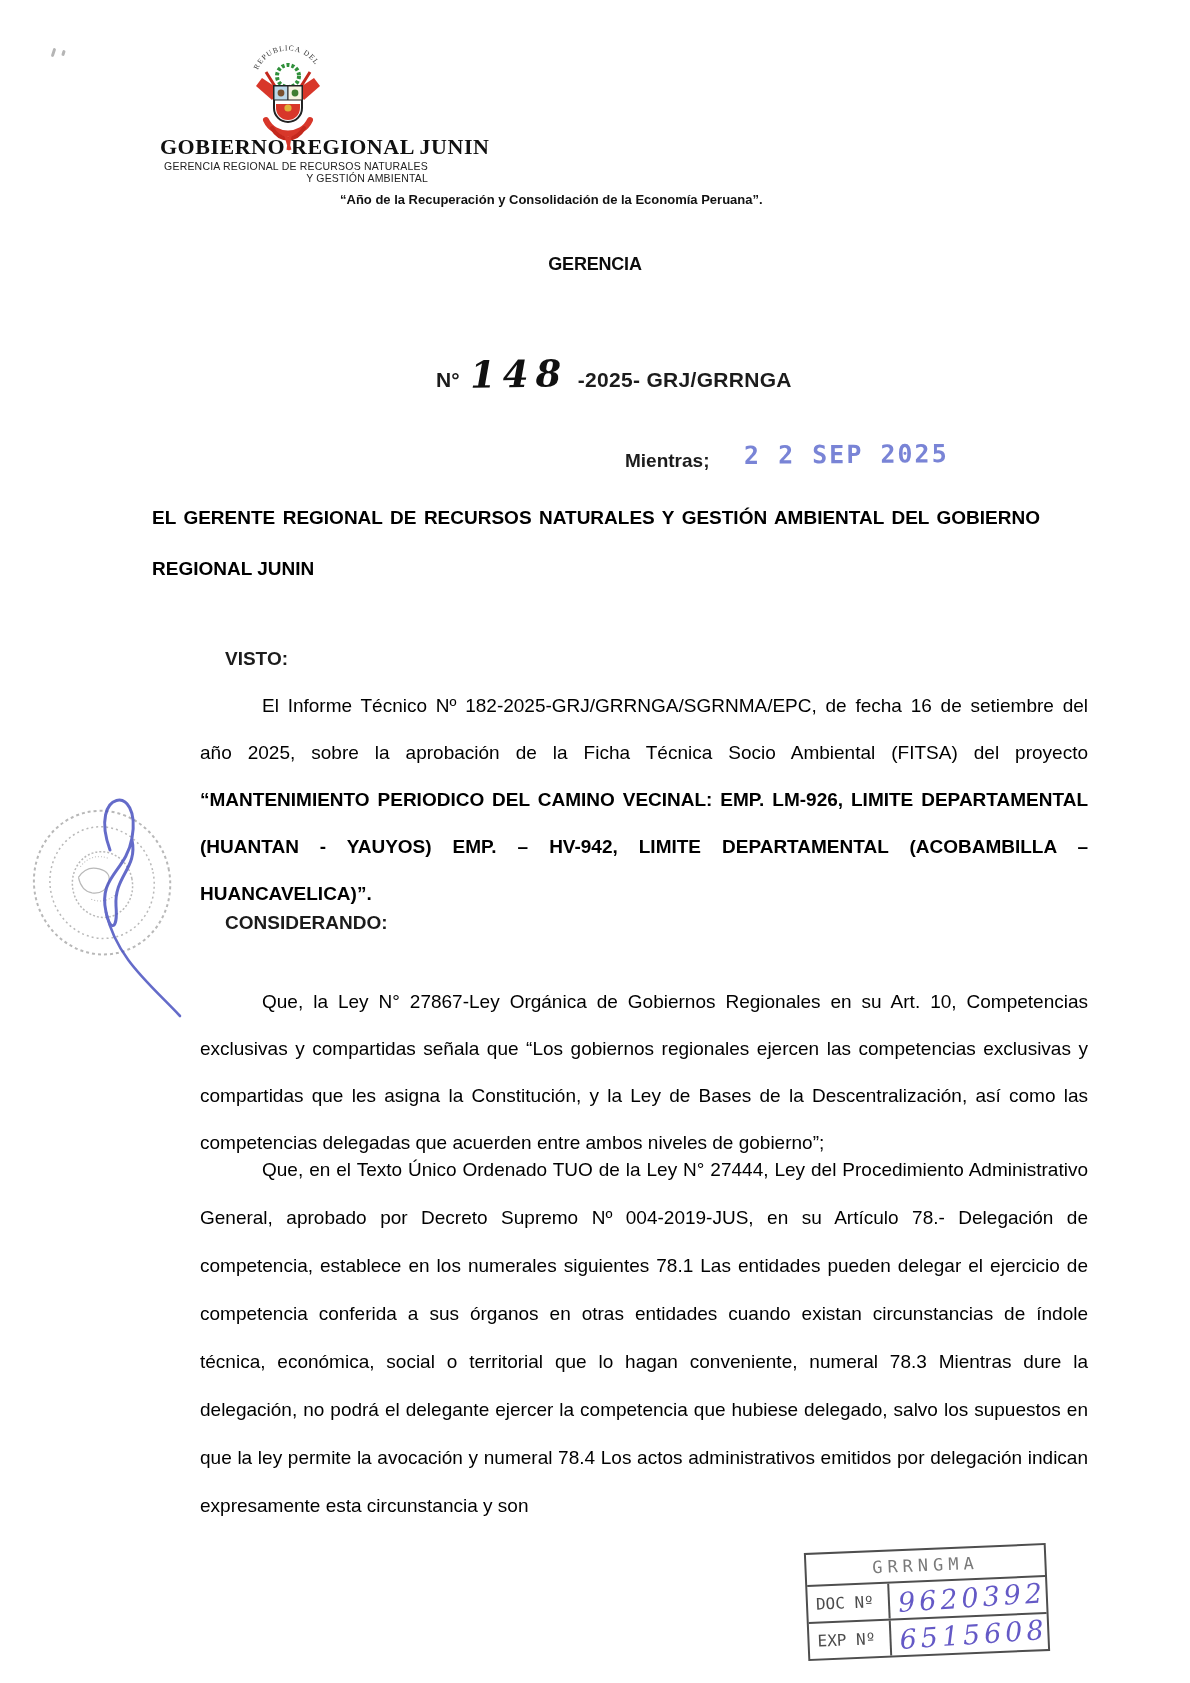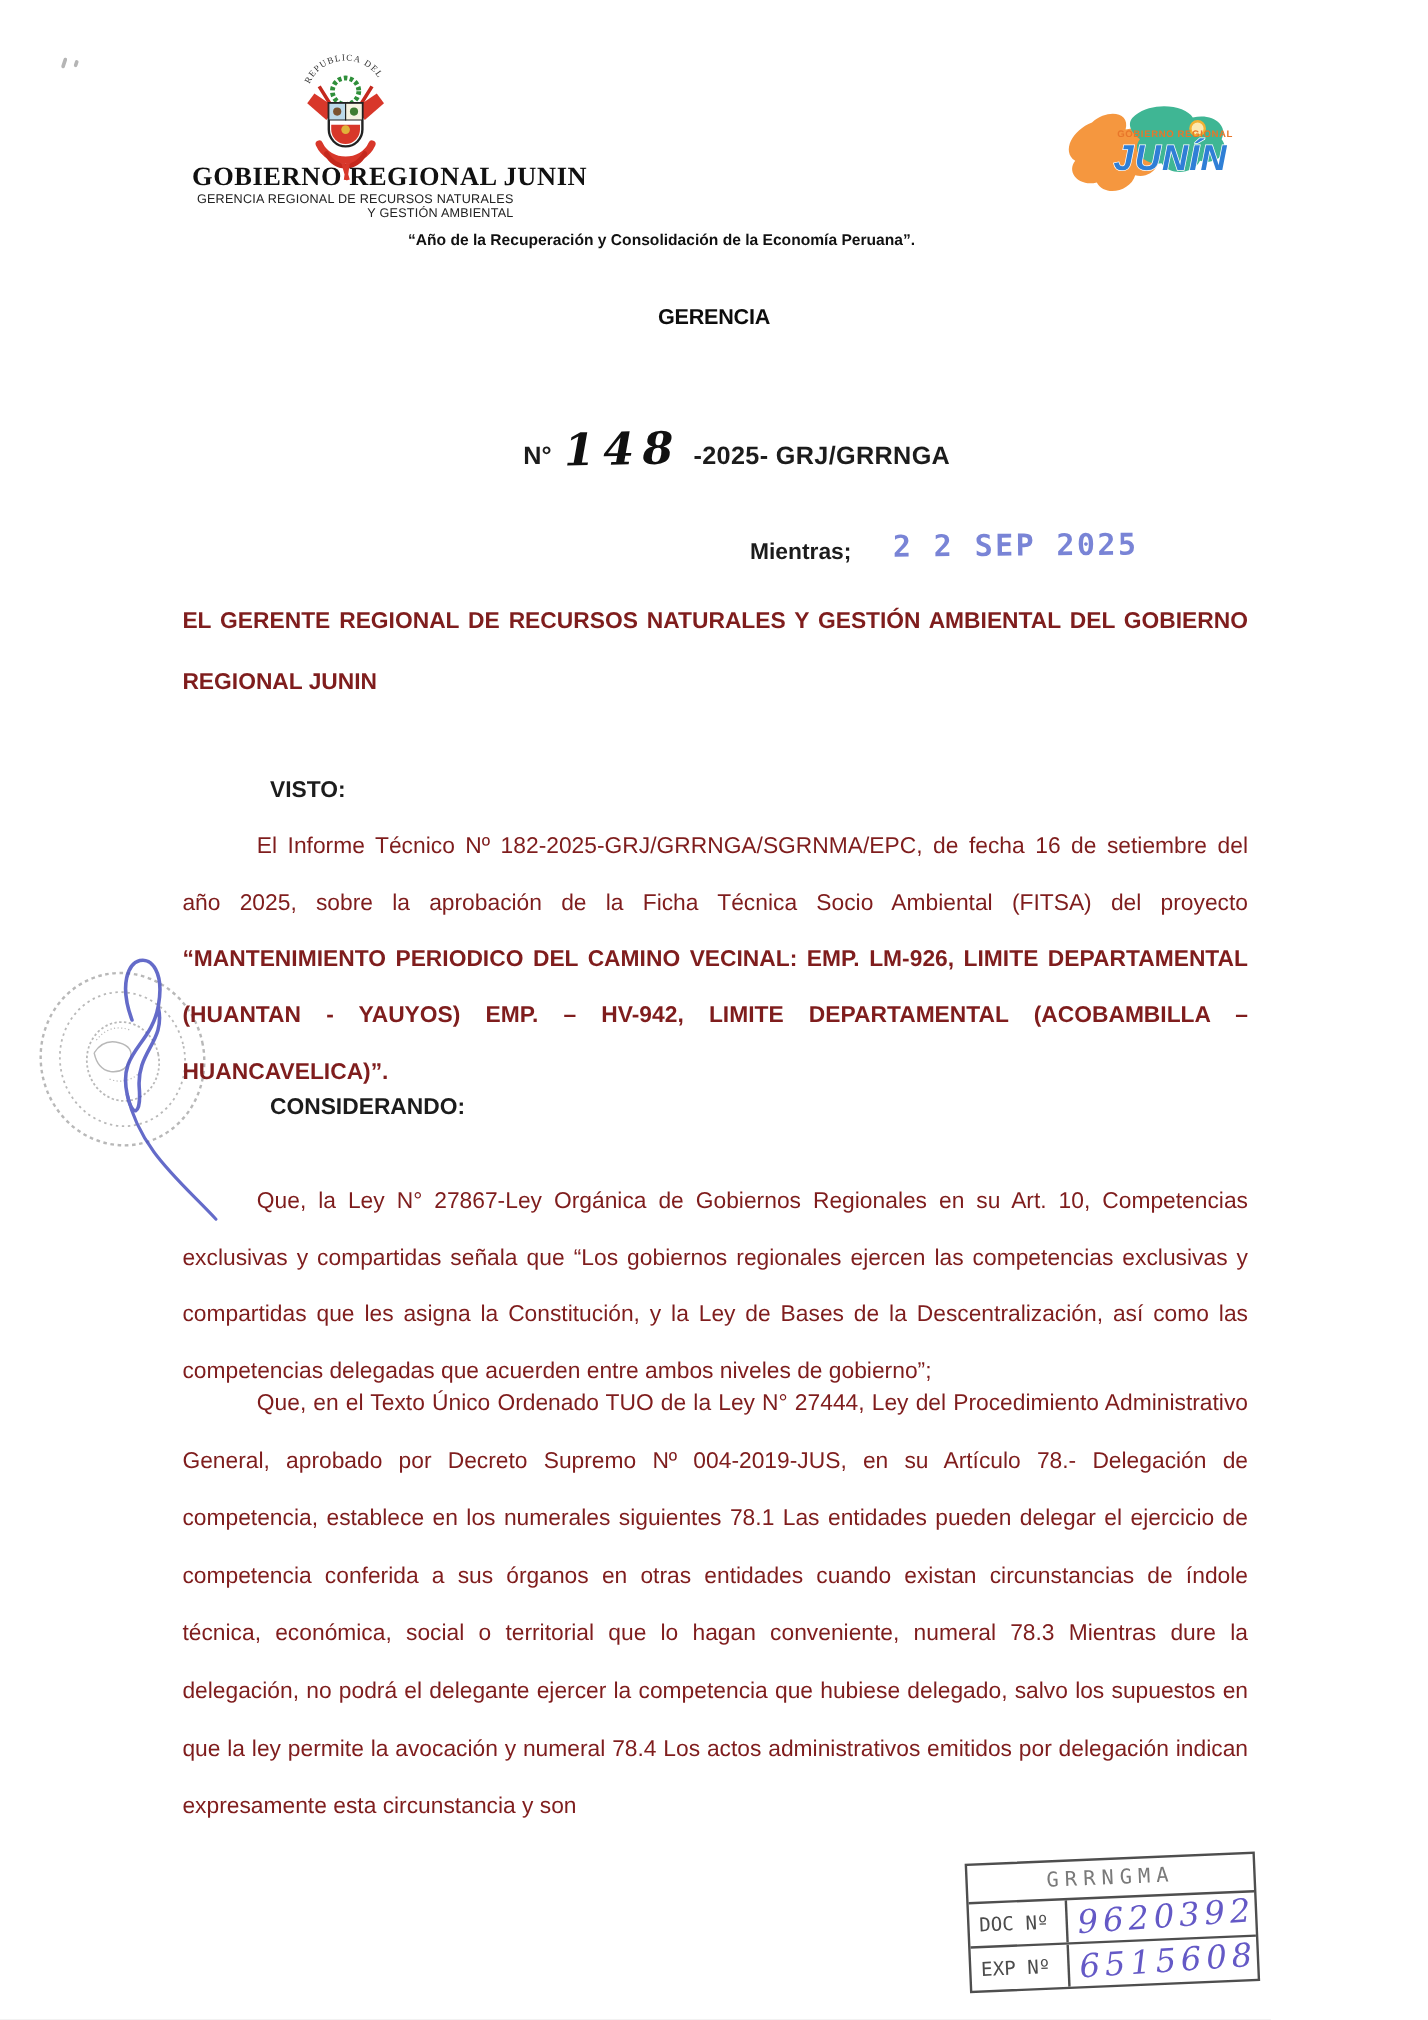"GOBIERNO REGIONAL" div.abs { html: <div> <svg> <path></path> <path></path> <circle></circle> <text>GOBIERNO REGIONAL</text> <text>JUNÍN</text> </svg> </div> -> none }
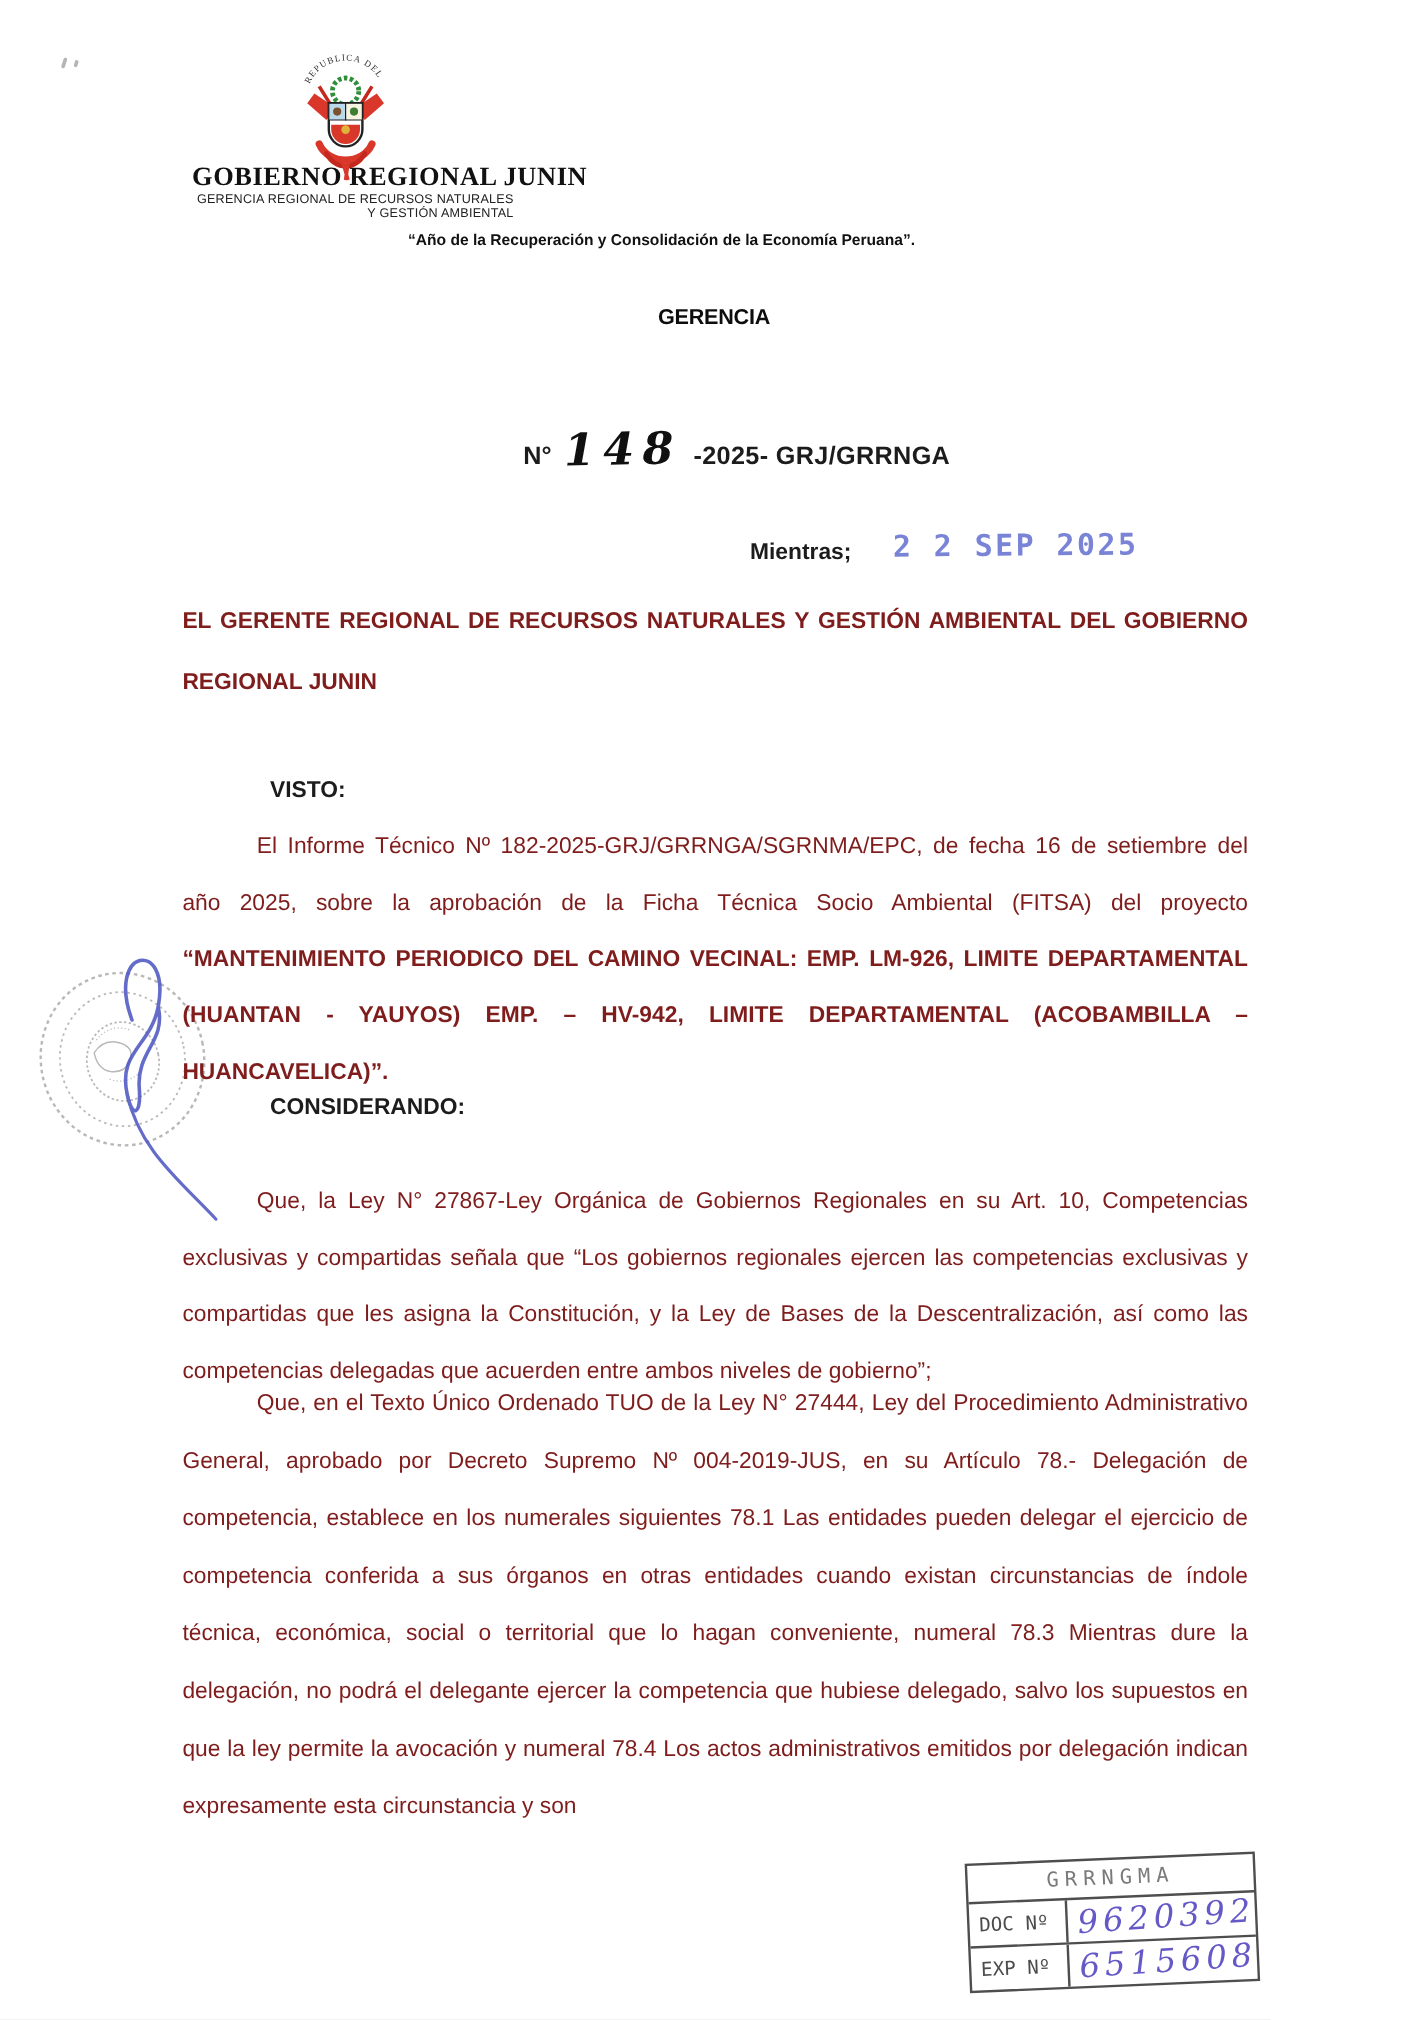"EL GERENTE REGIONAL DE RECURSOS" .body-par { color: #7f1d1d -> #000000 }
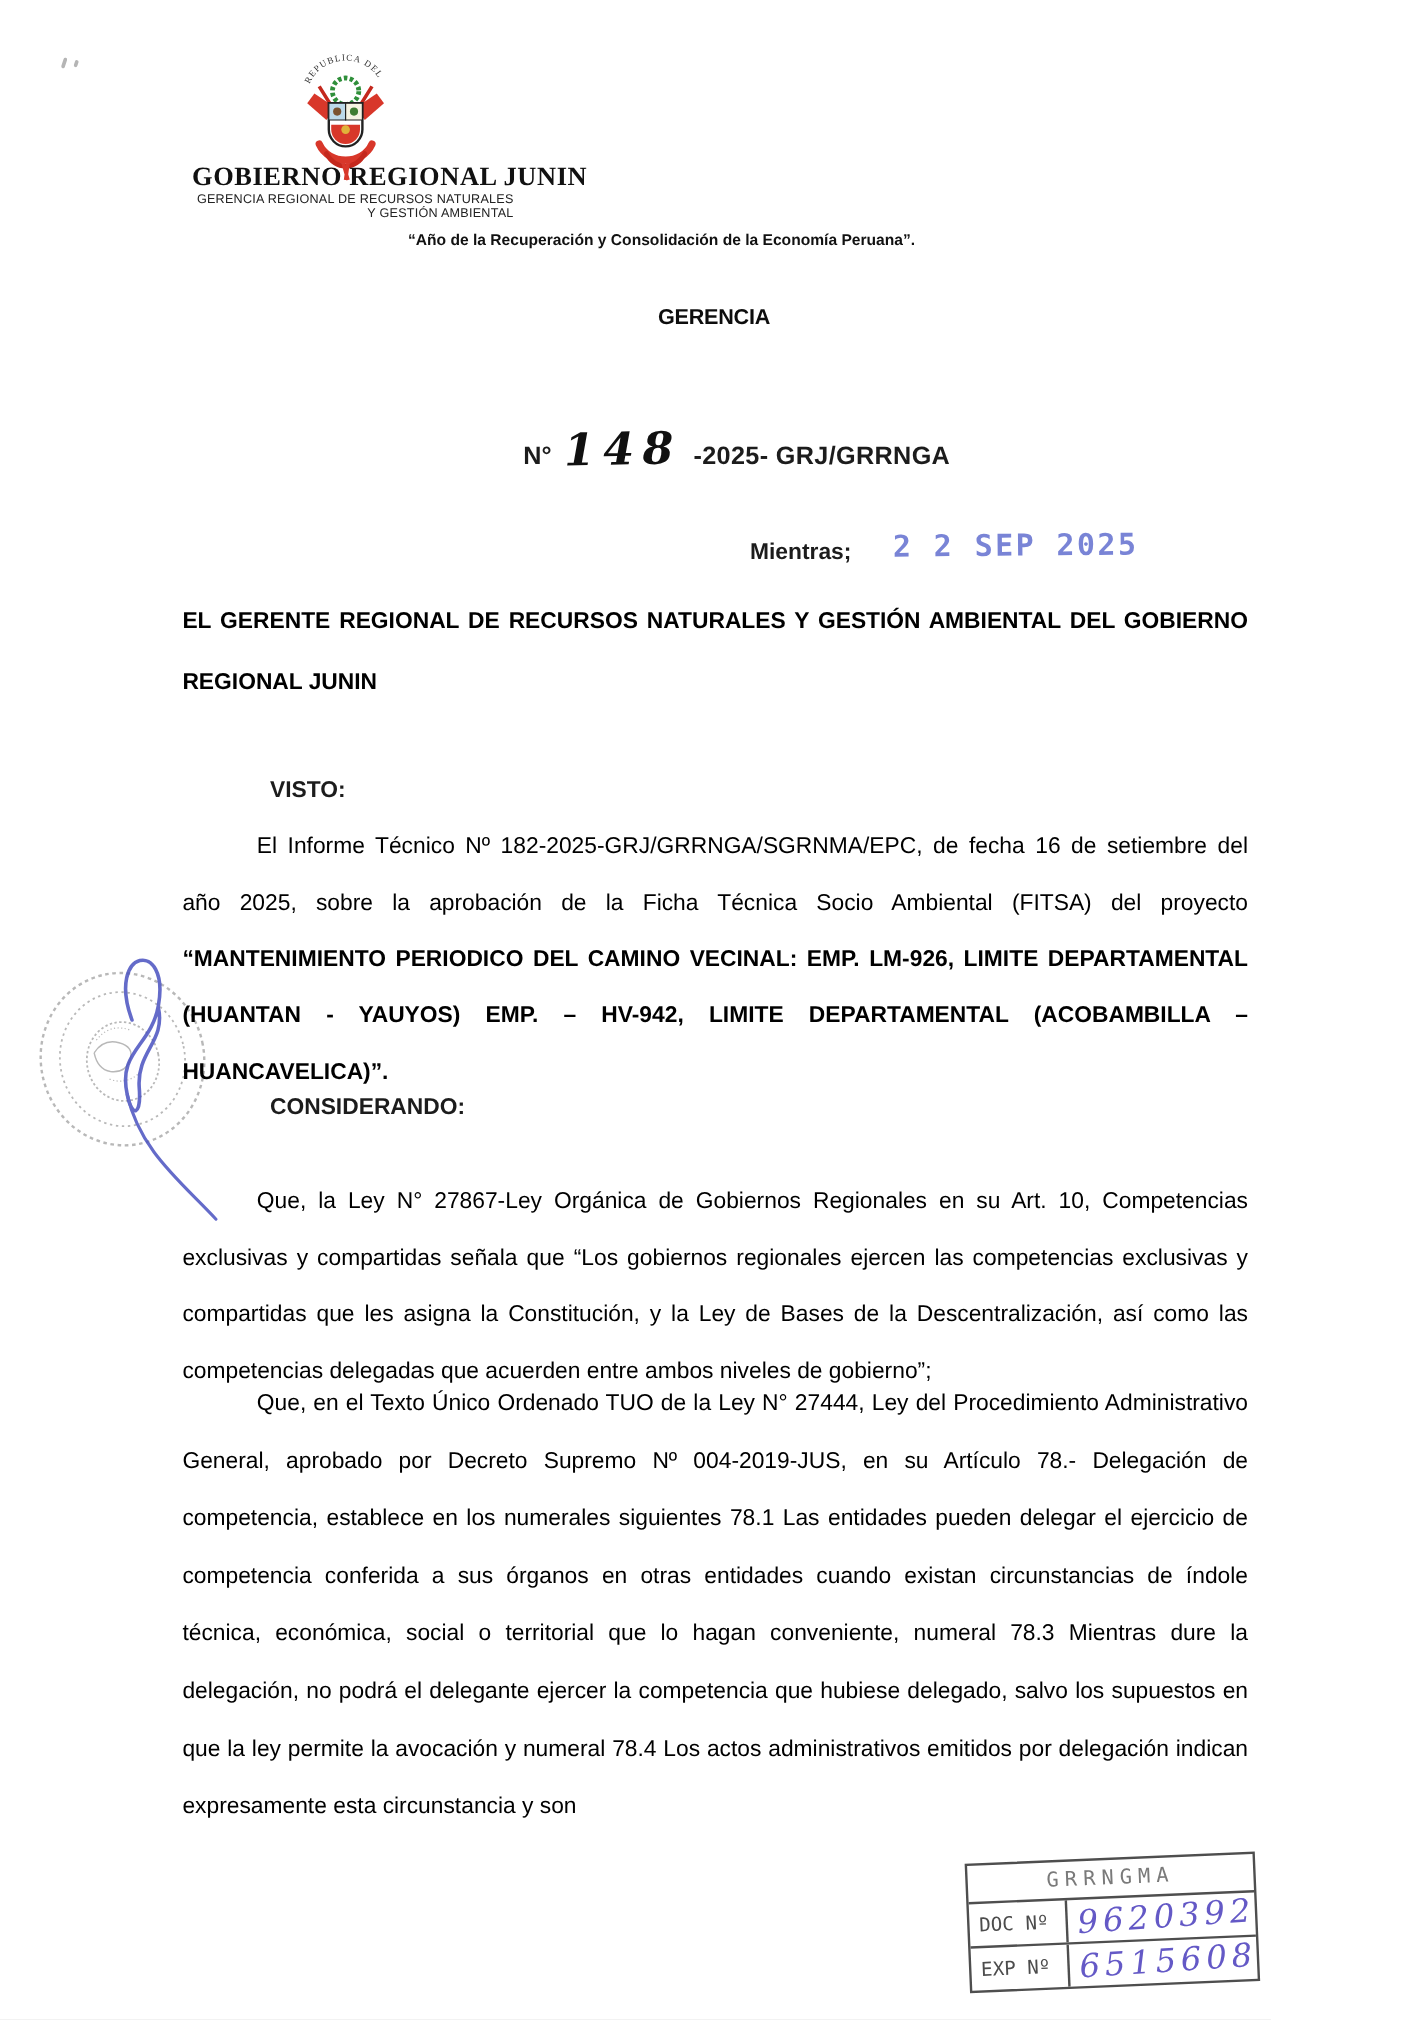"El Informe Técnico Nº" .indent { margin-left: none -> 48px }
